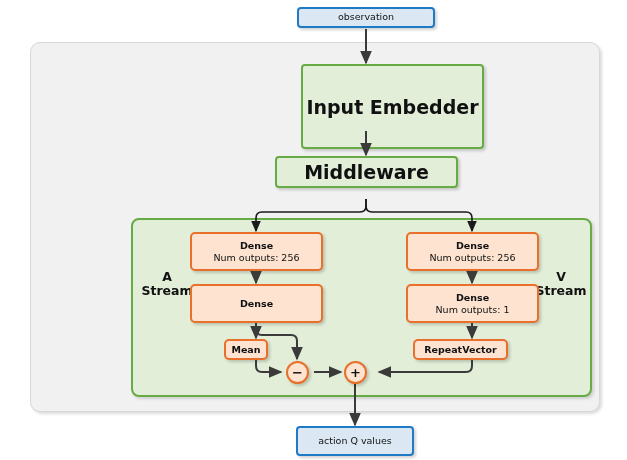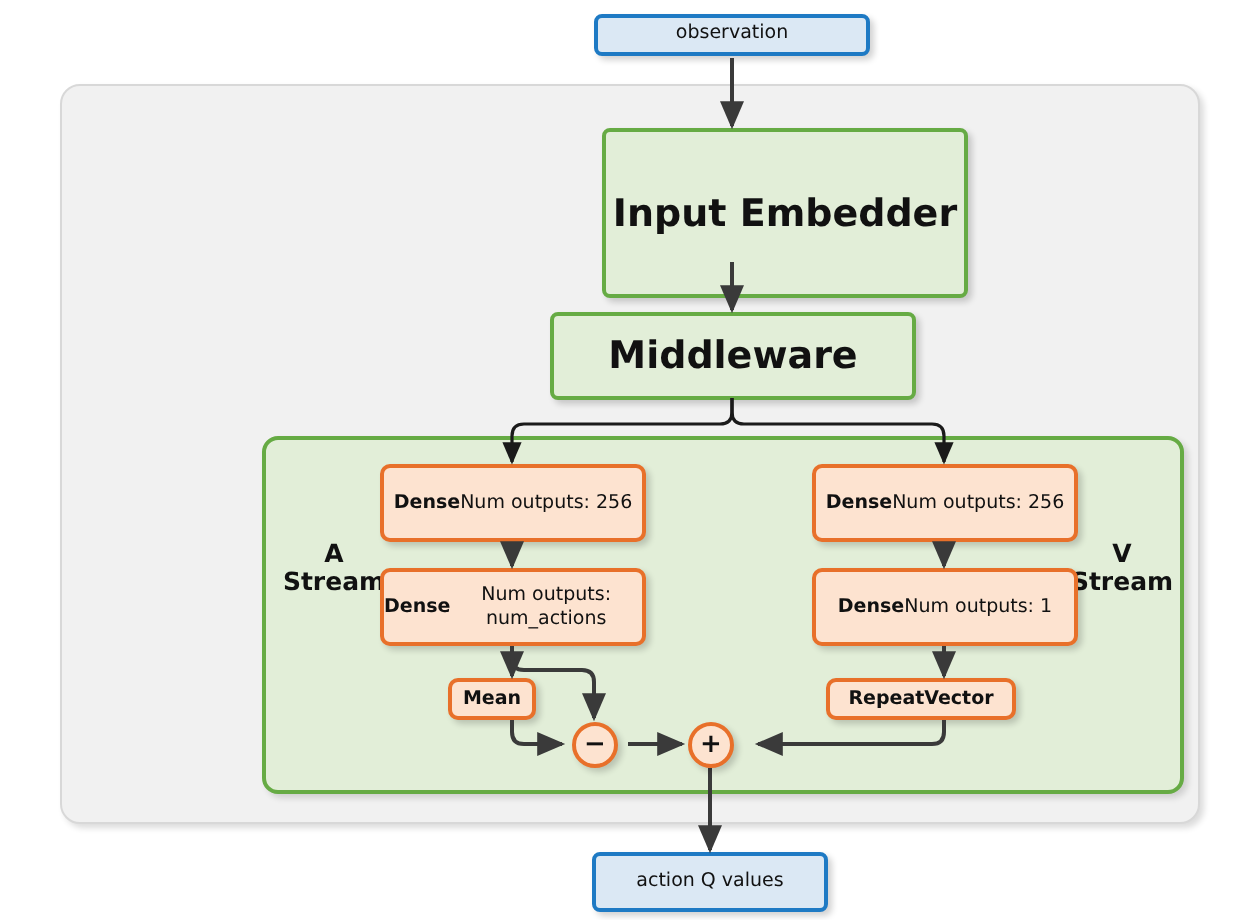"Middleware" div.green-box { height: 44px -> 32px }
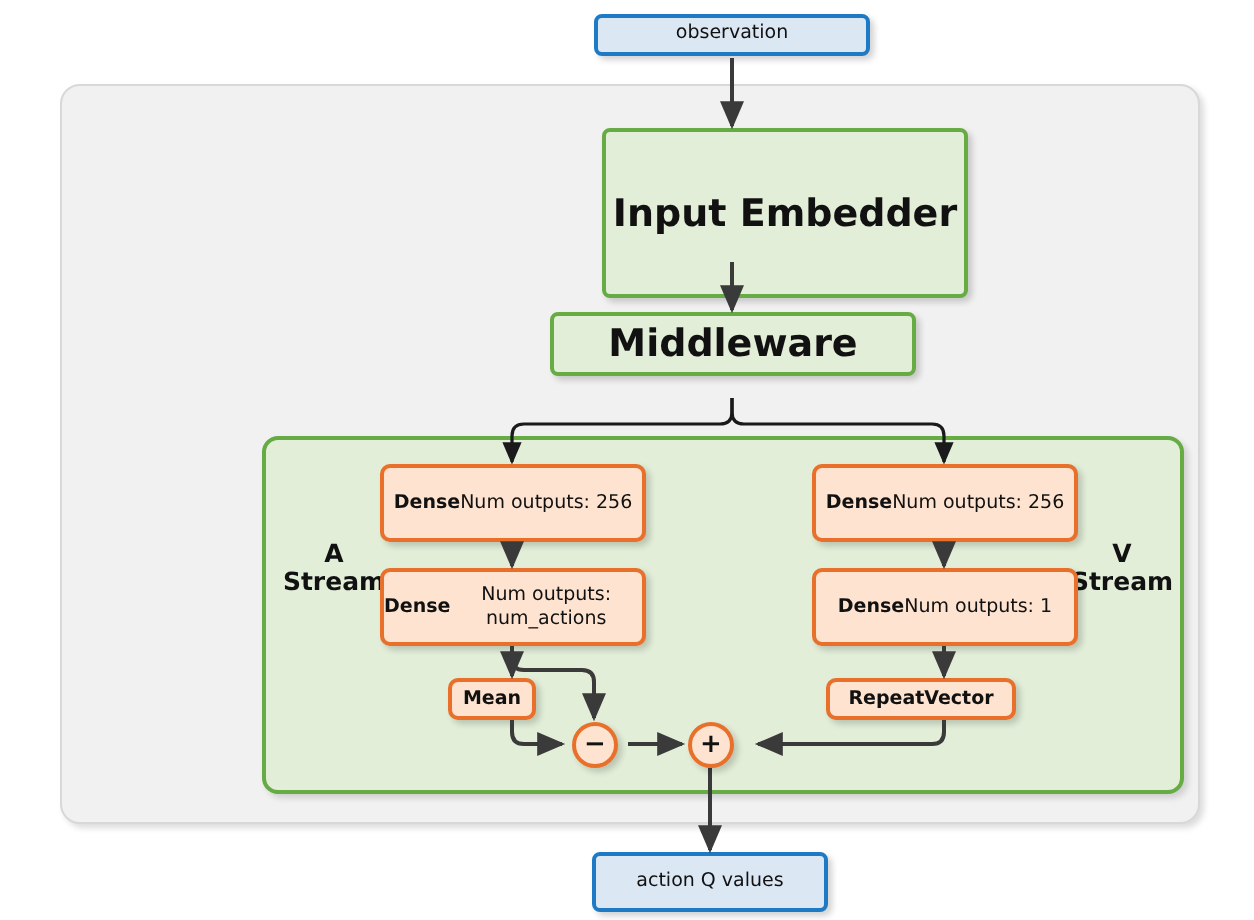"Dense" .op-box { flex-direction: row -> column }
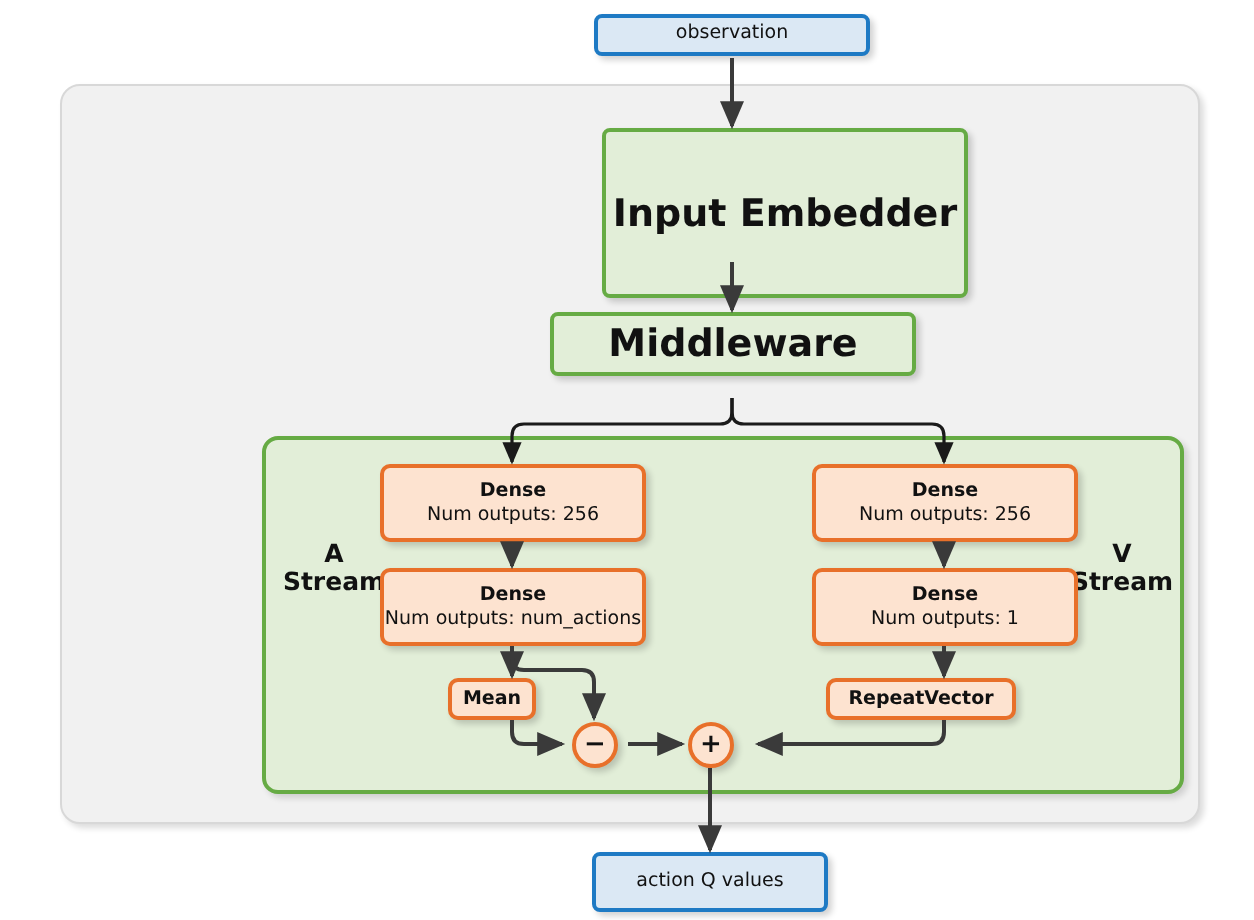"Num outputs: num_actions" div.op-sub { html: <div>Num outputs: num_actions</div> -> none }
